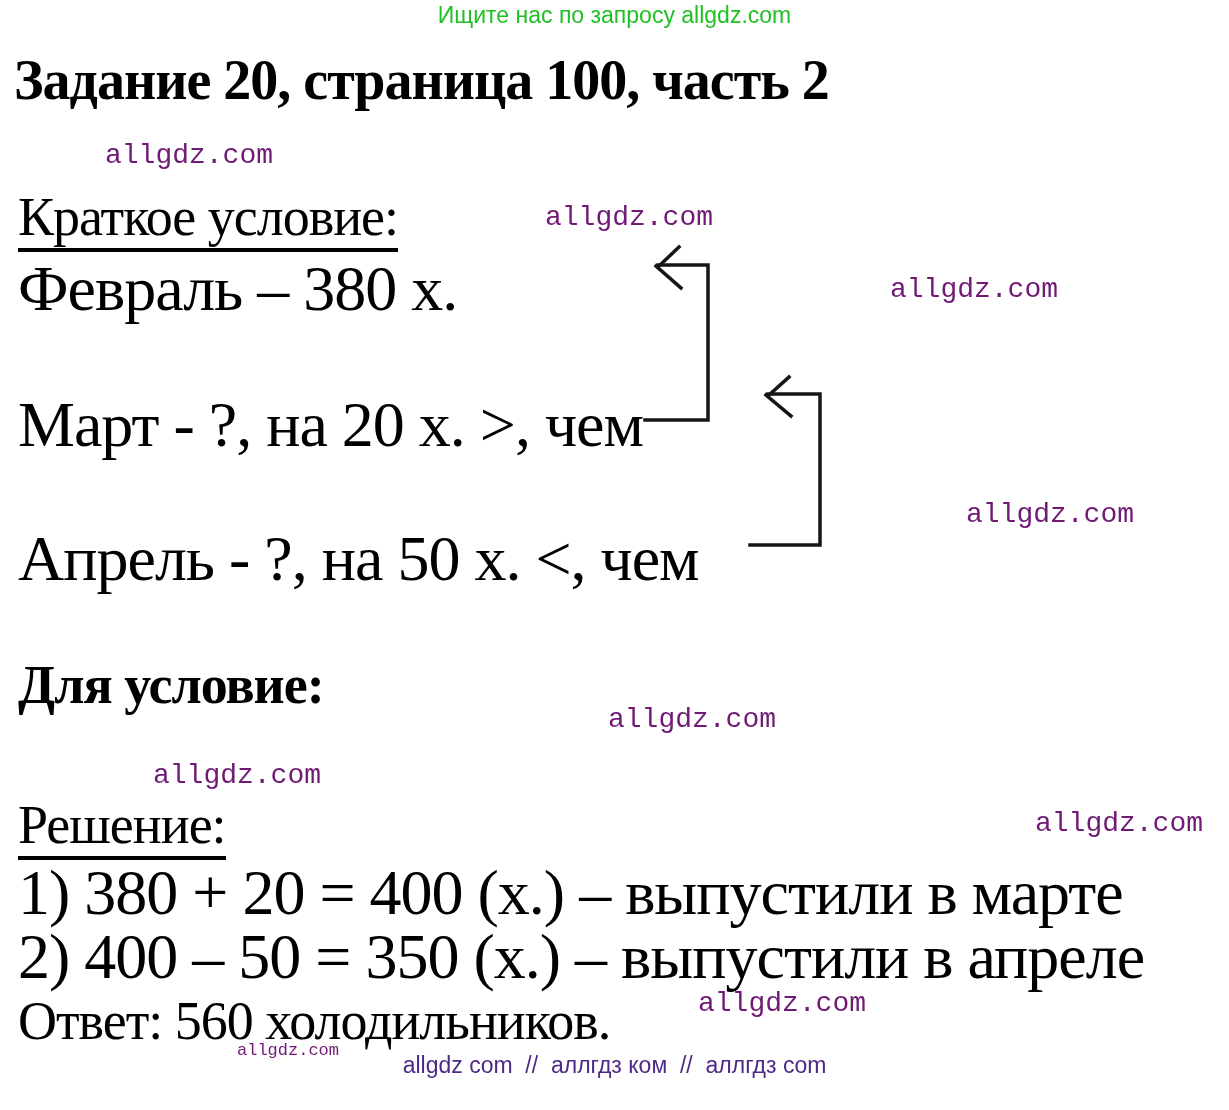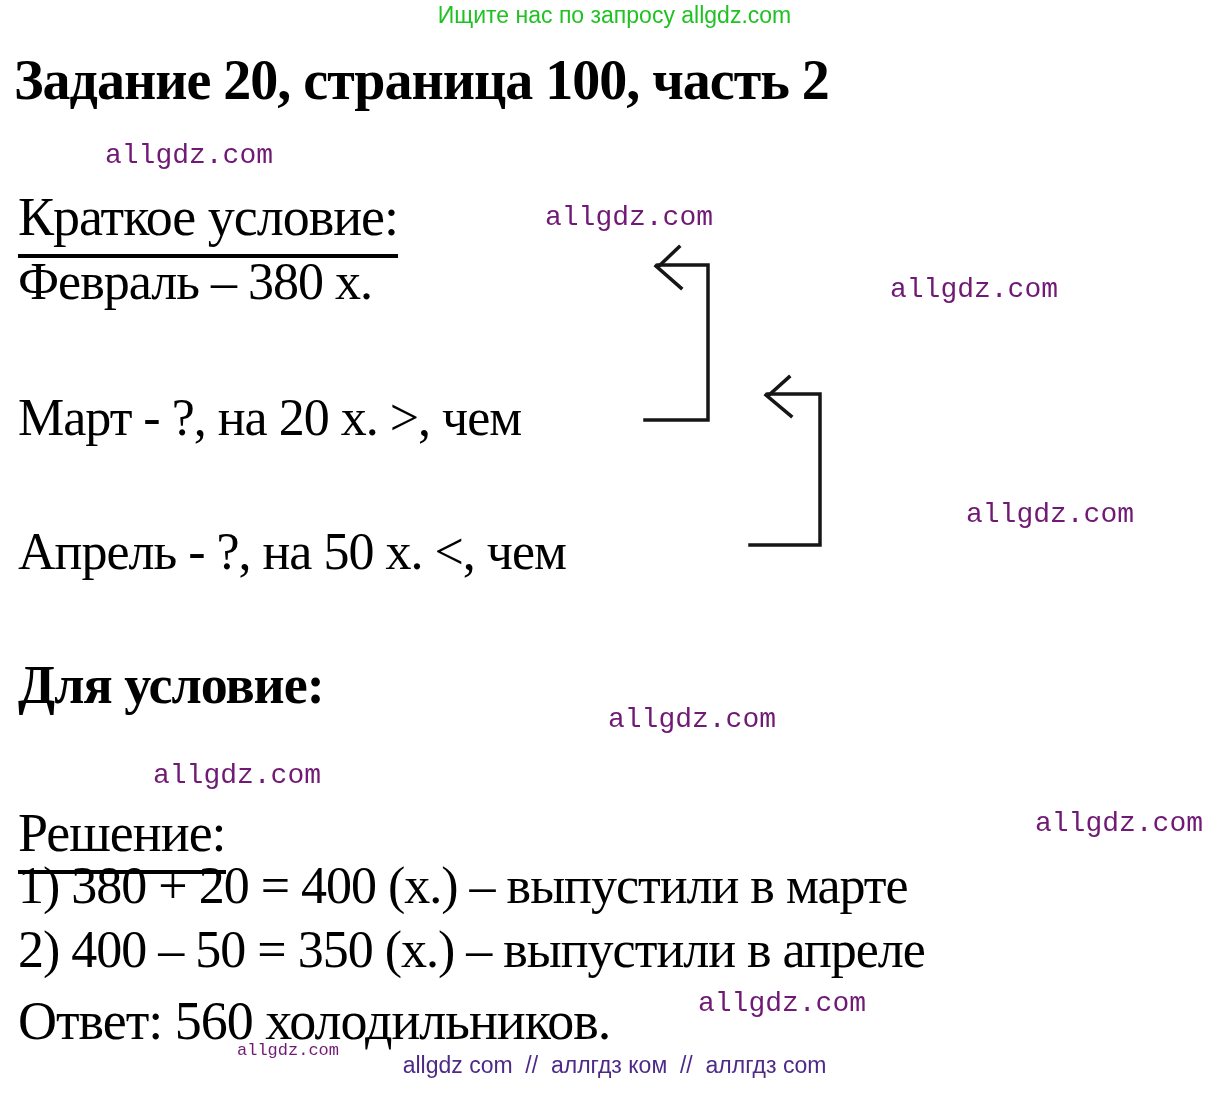"Краткое условие:" .heading.underlined span { padding-bottom: 6px -> 0 }
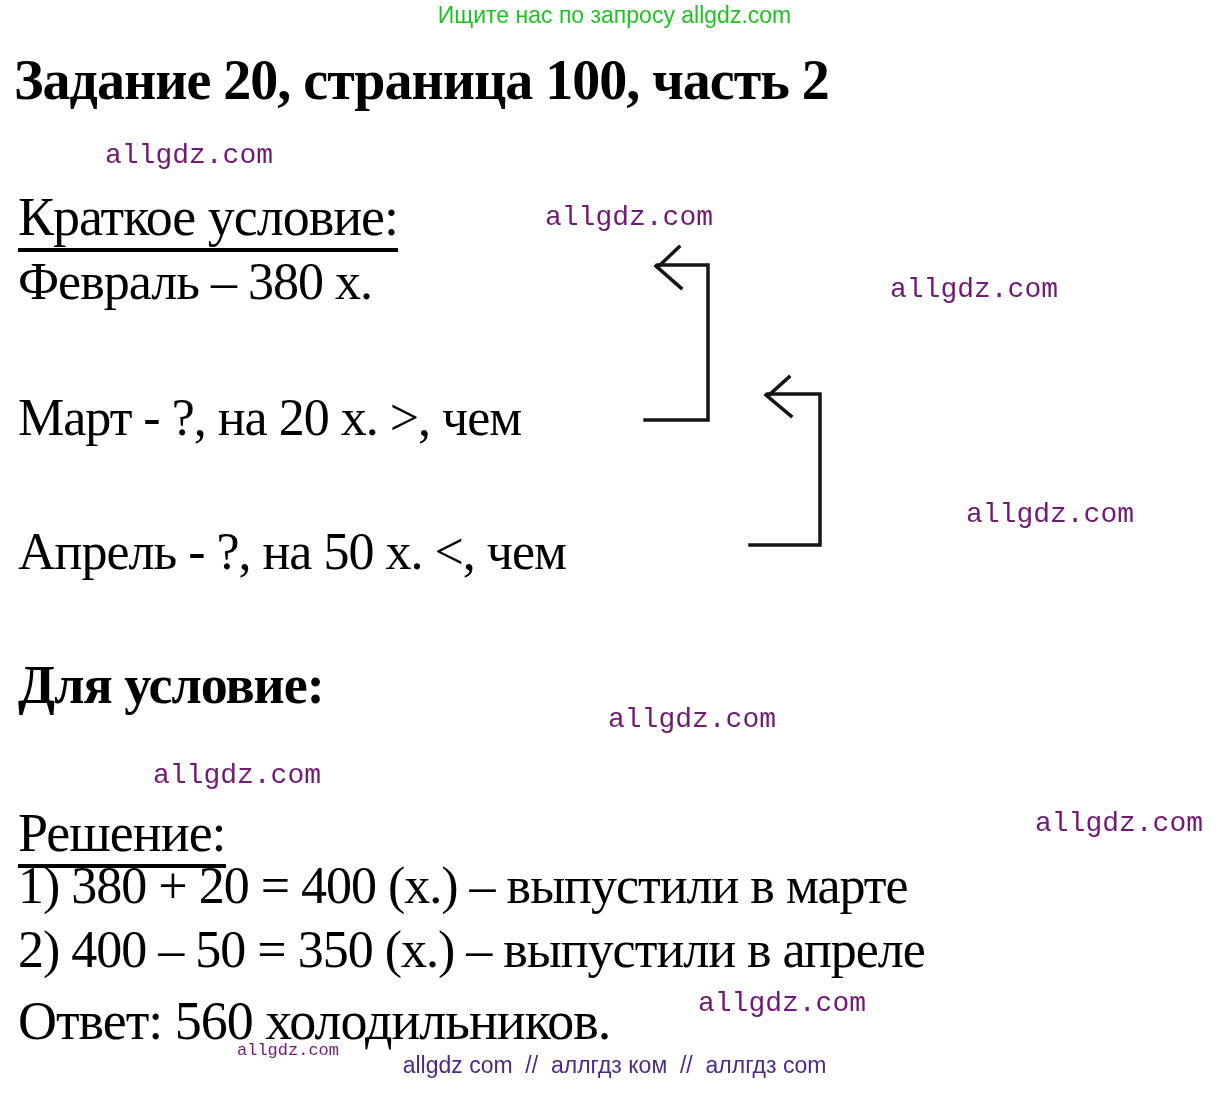"Февраль – 380 х." .bodyline { font-size: 52px -> 64px }
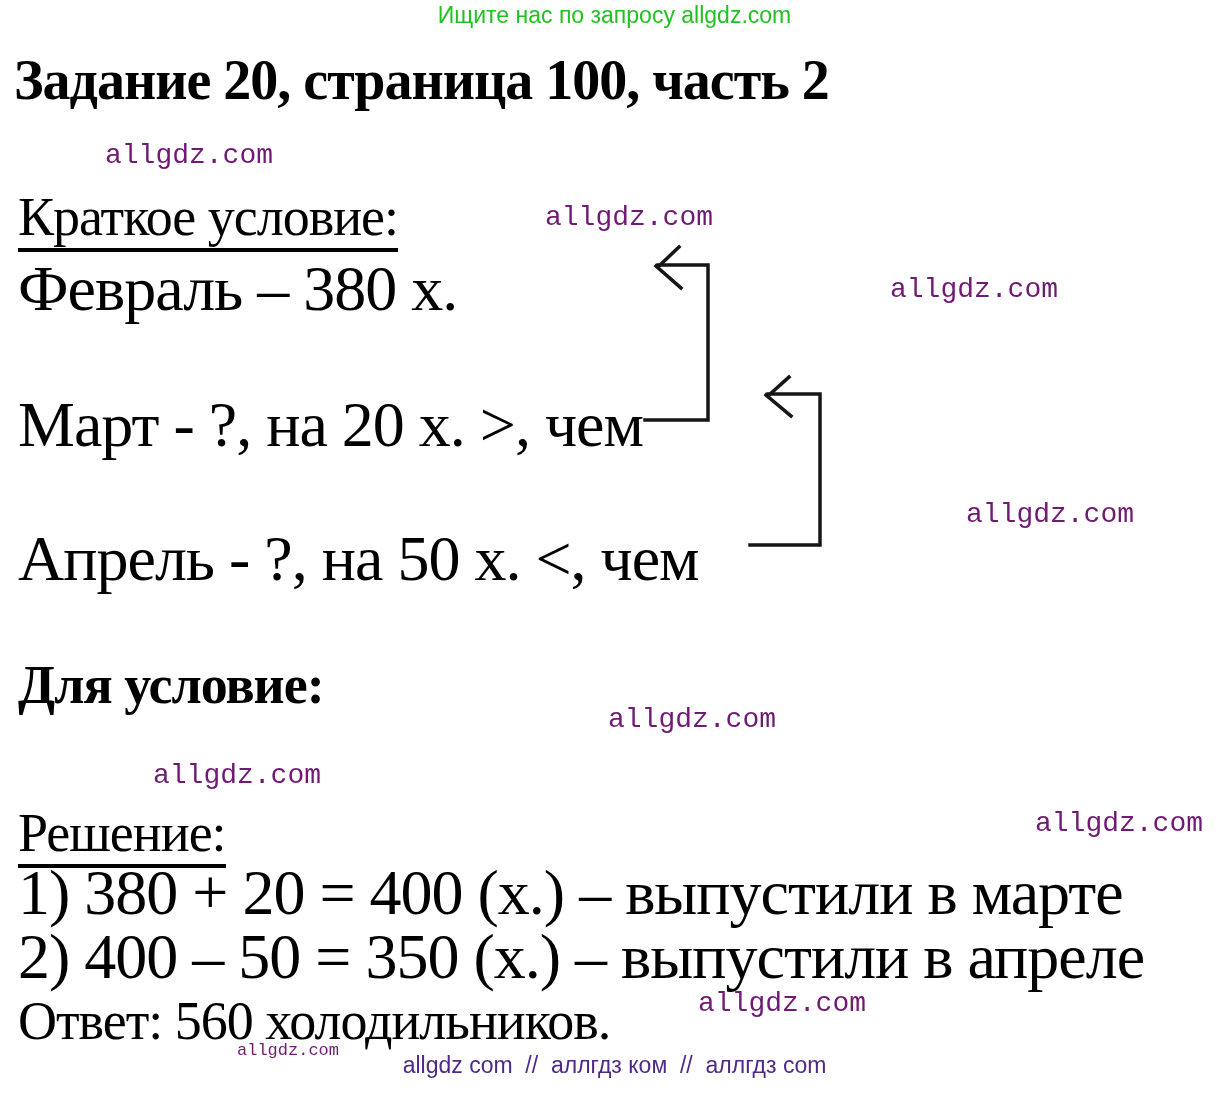"Решение:" div.abs { margin-top: 8px -> none }
